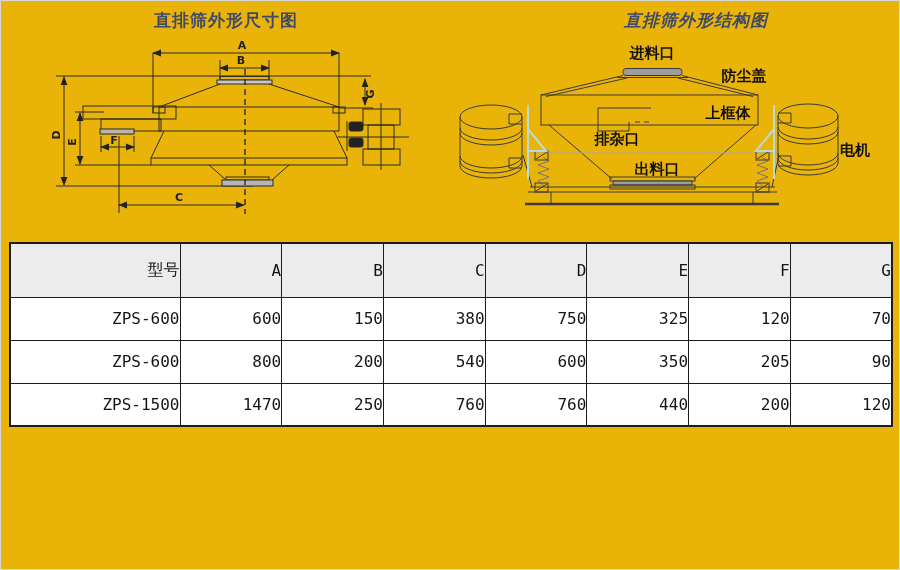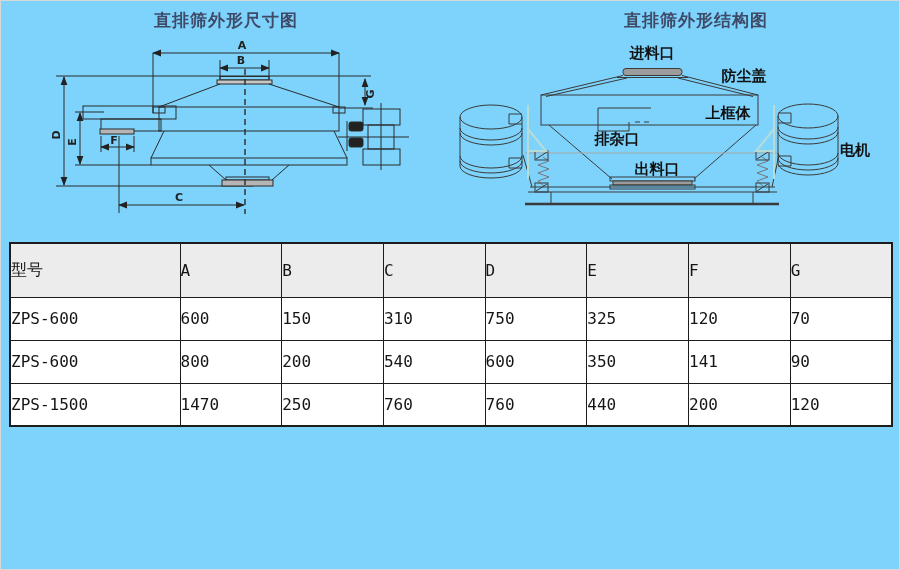"直排筛外形尺寸图" .stage { background: #7dd3fc -> #eab308 }
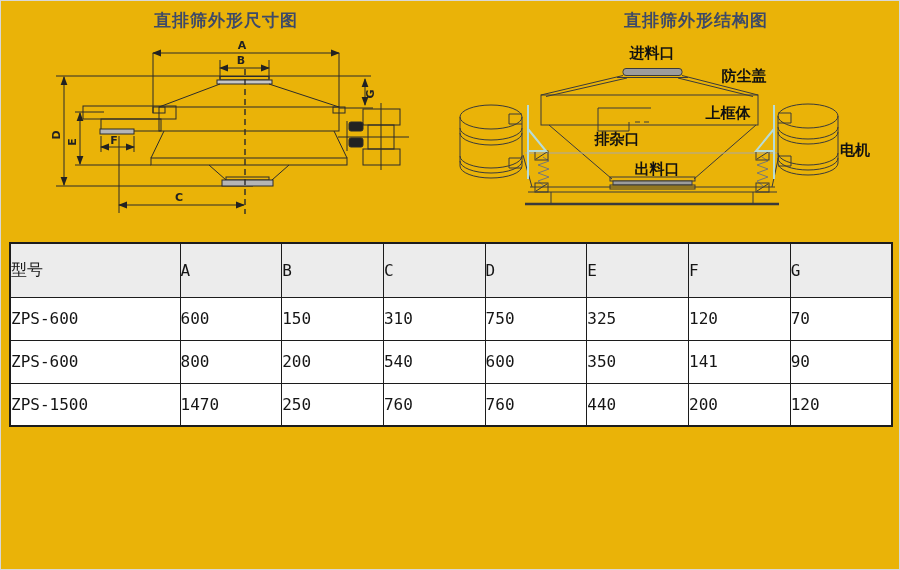"直排筛外形结构图" .diagram-right .diagram-title { font-style: none -> italic }
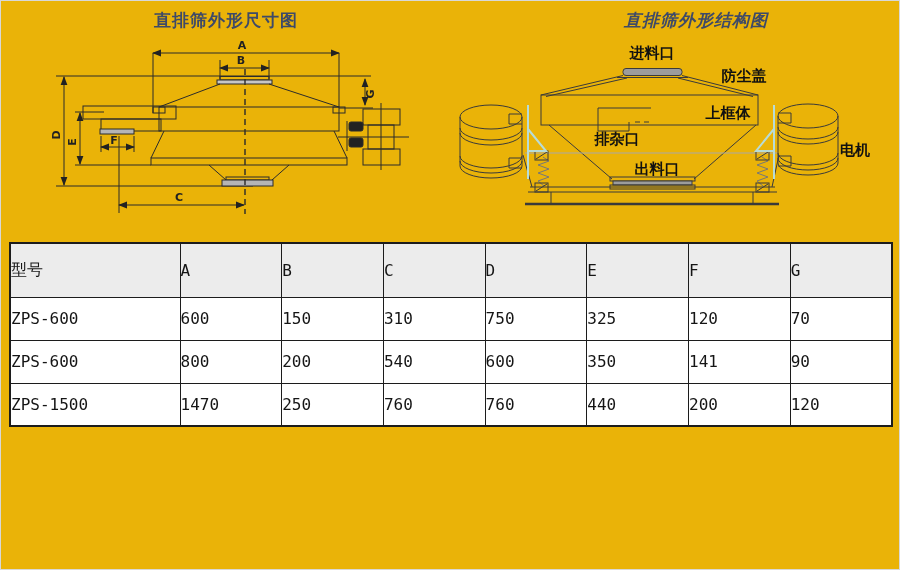"型号" table.spec-table th, table.spec-table td { text-align: left -> right }
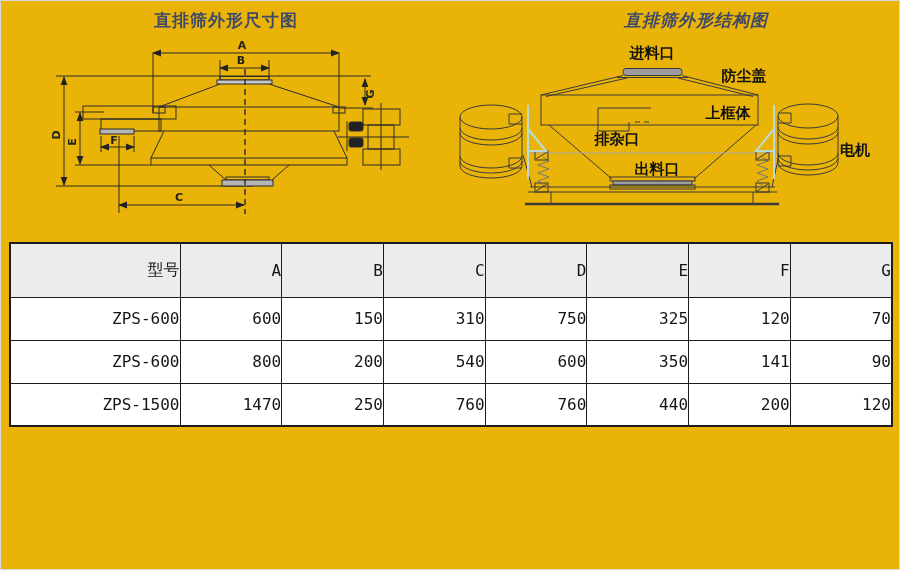"310" td { text: 310 -> 380 }
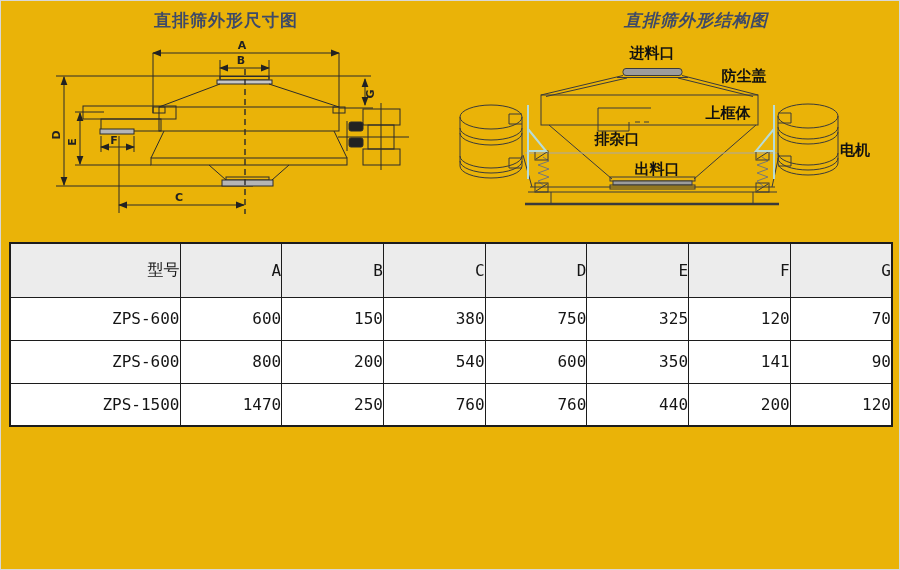"141" td { text: 141 -> 205 }
